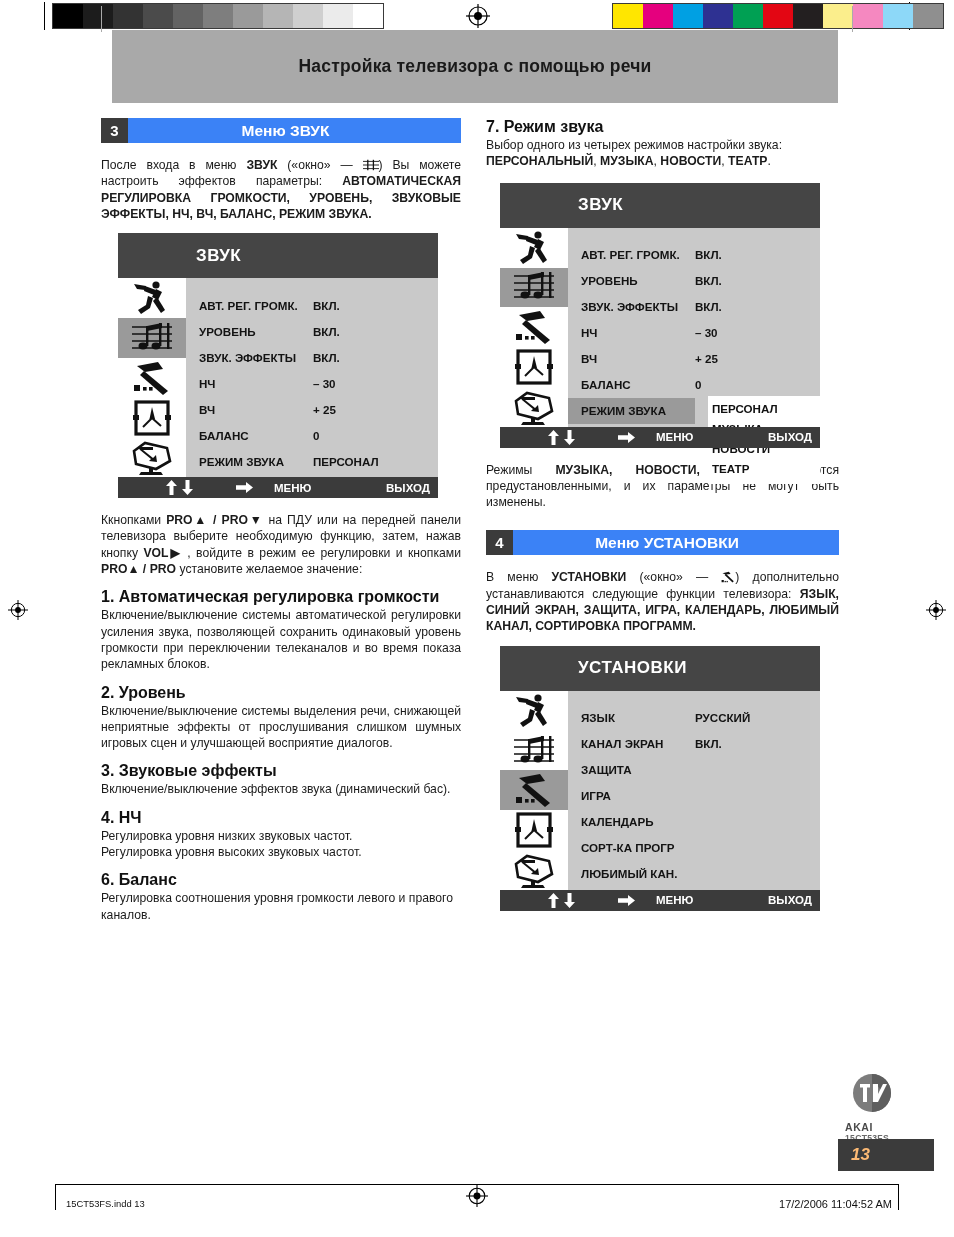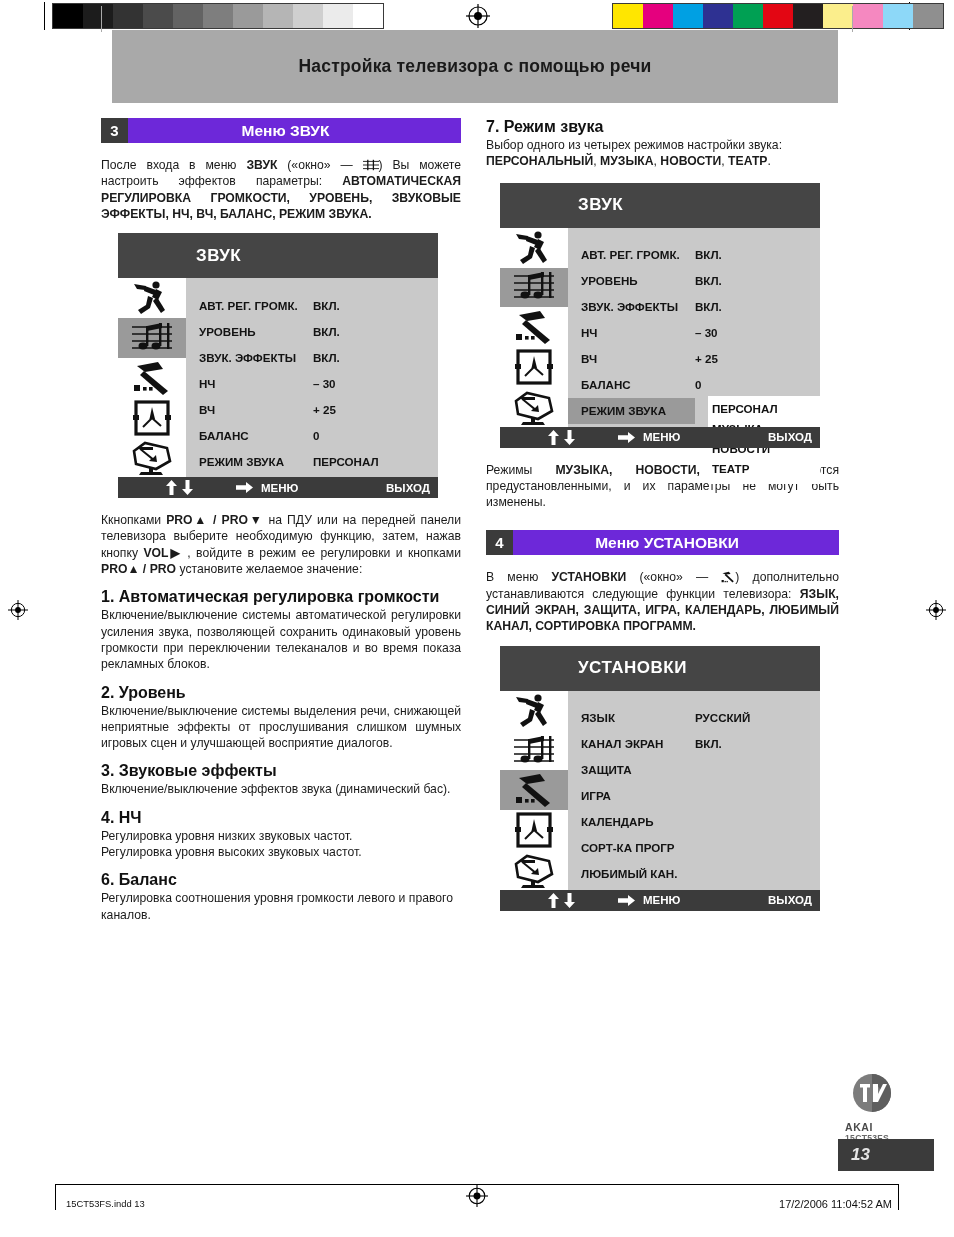"Меню ЗВУК" .sec-title-bar { background: #6d28d9 -> #3b82f6 }
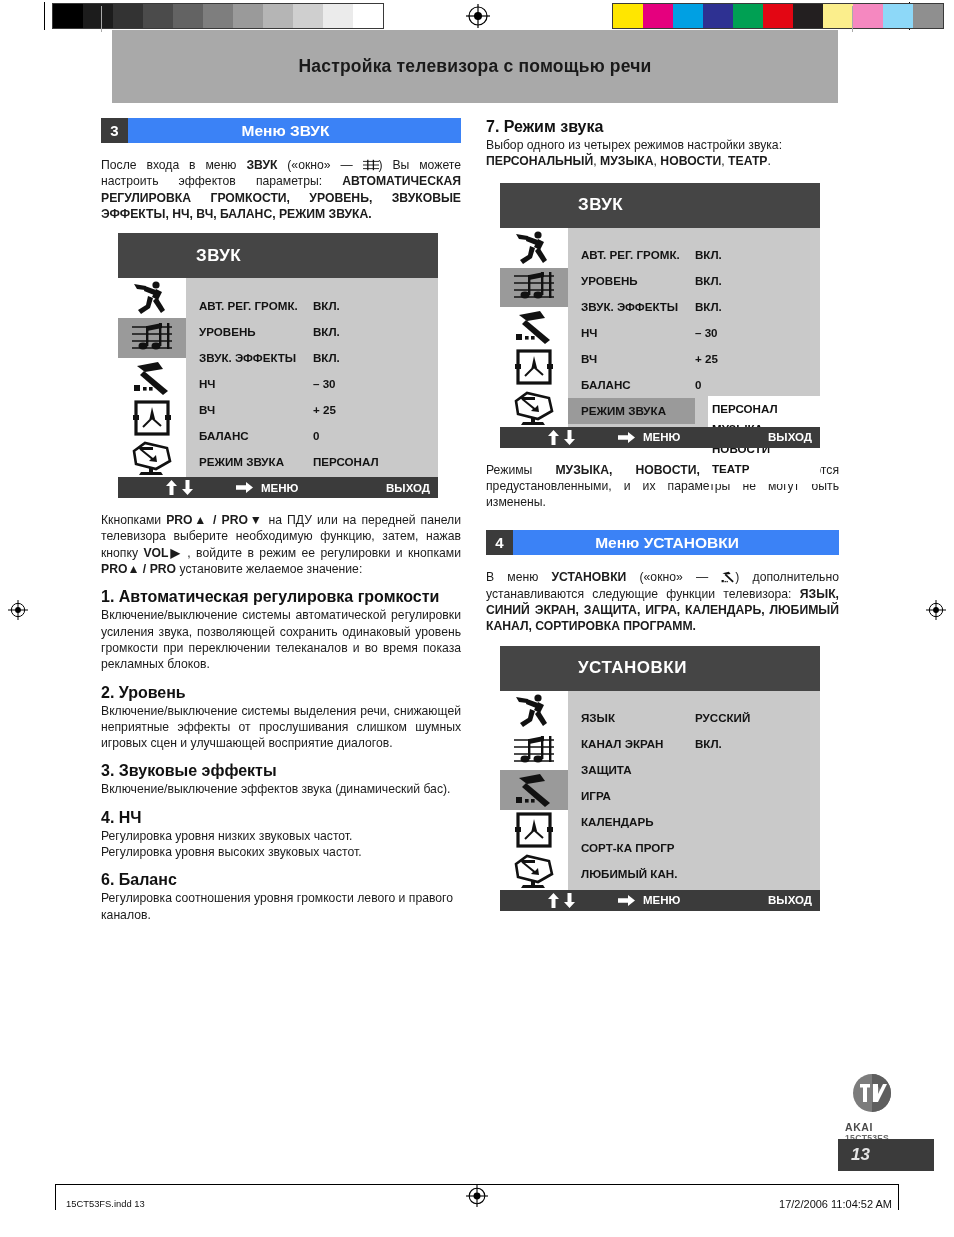"МЕНЮ" .foot-menu { gap: 8px -> 21px }
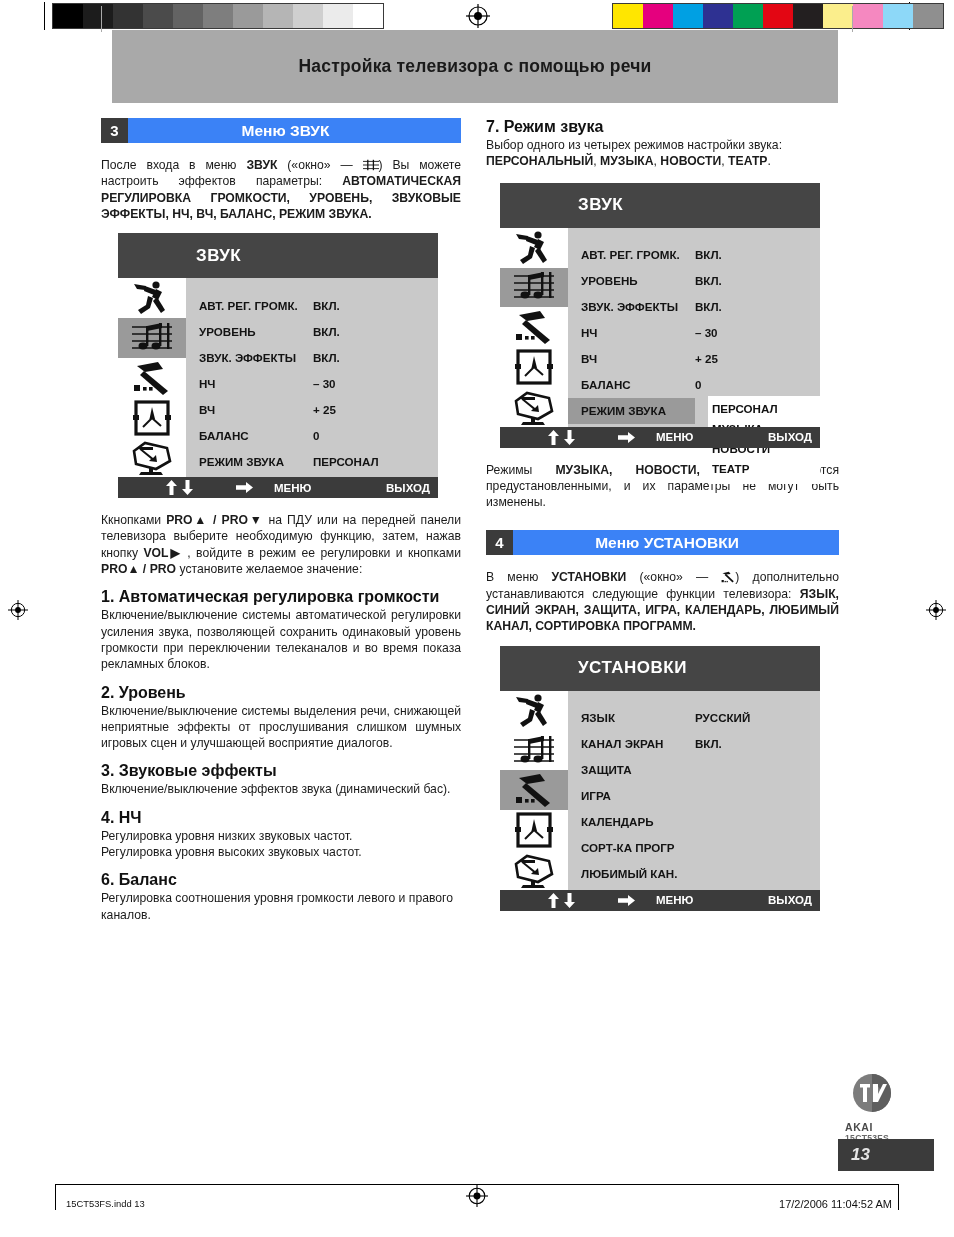"13" .page-num-box { color: #e5e5e5 -> #fdba74 }
